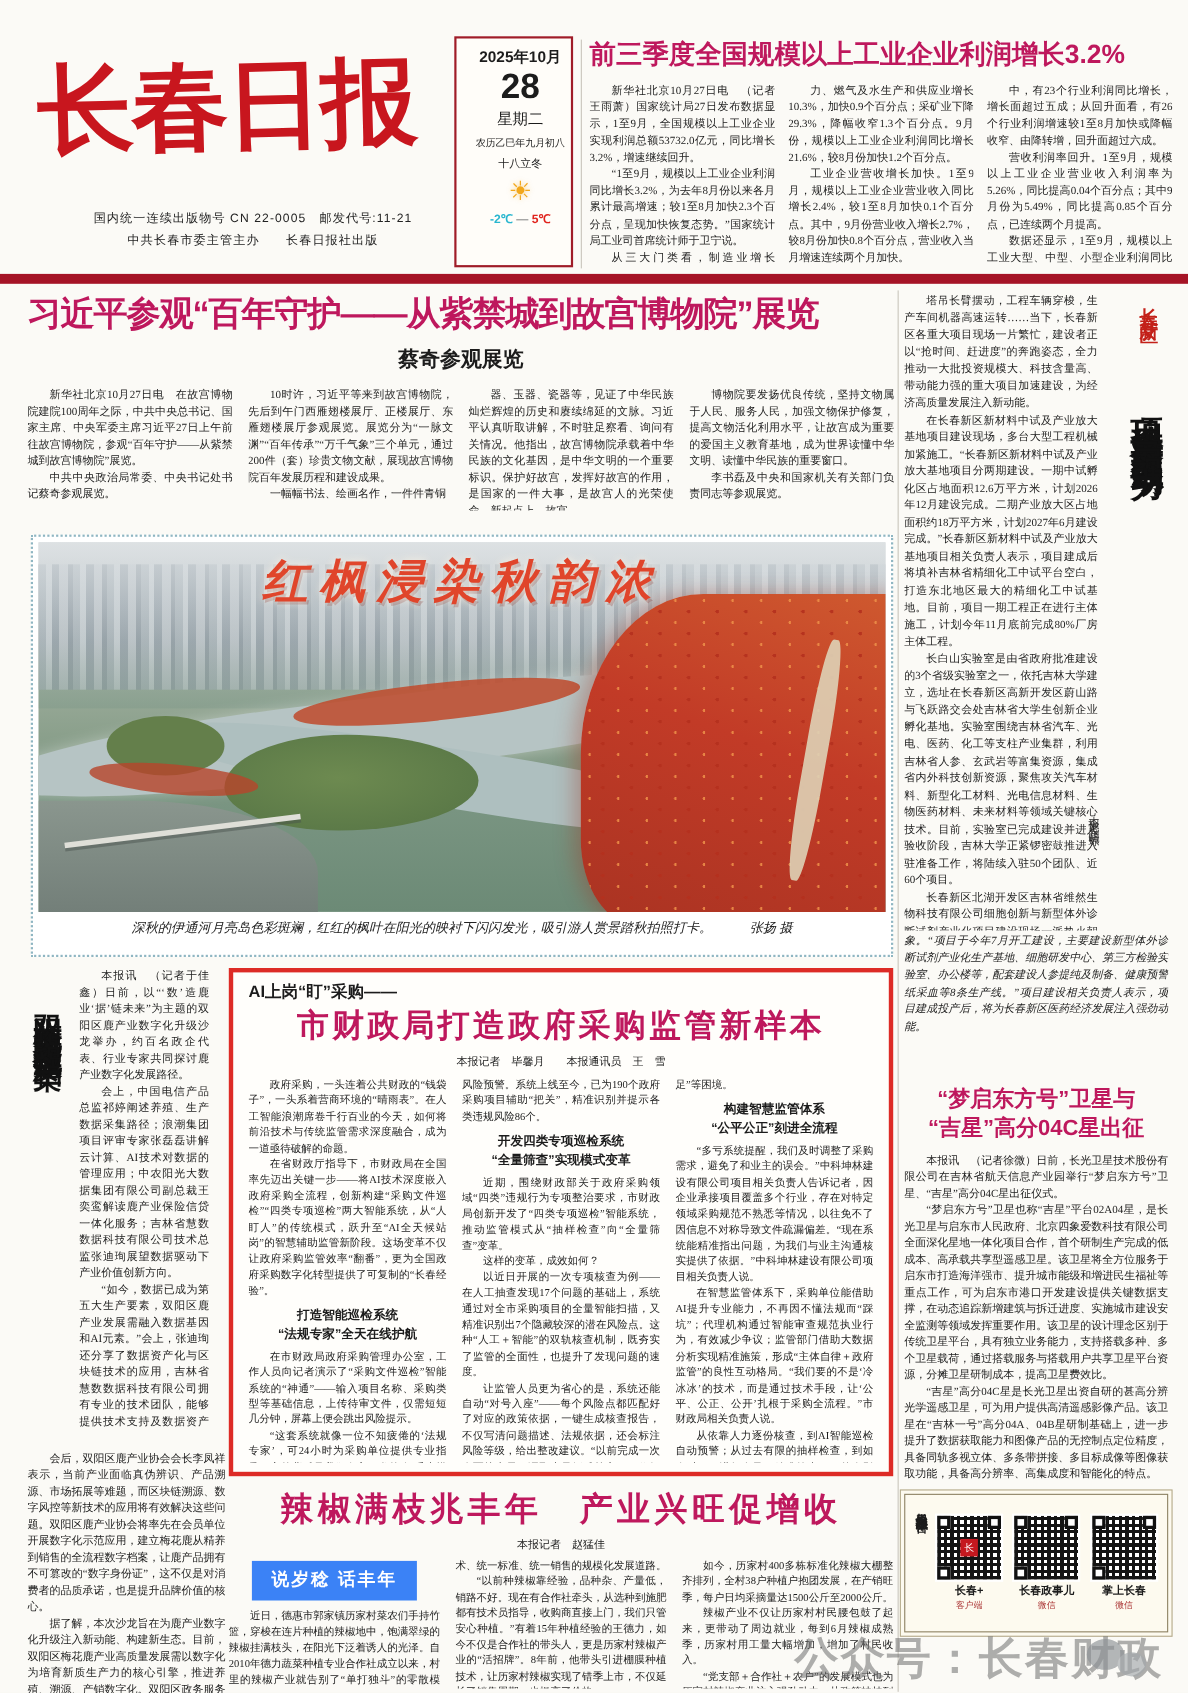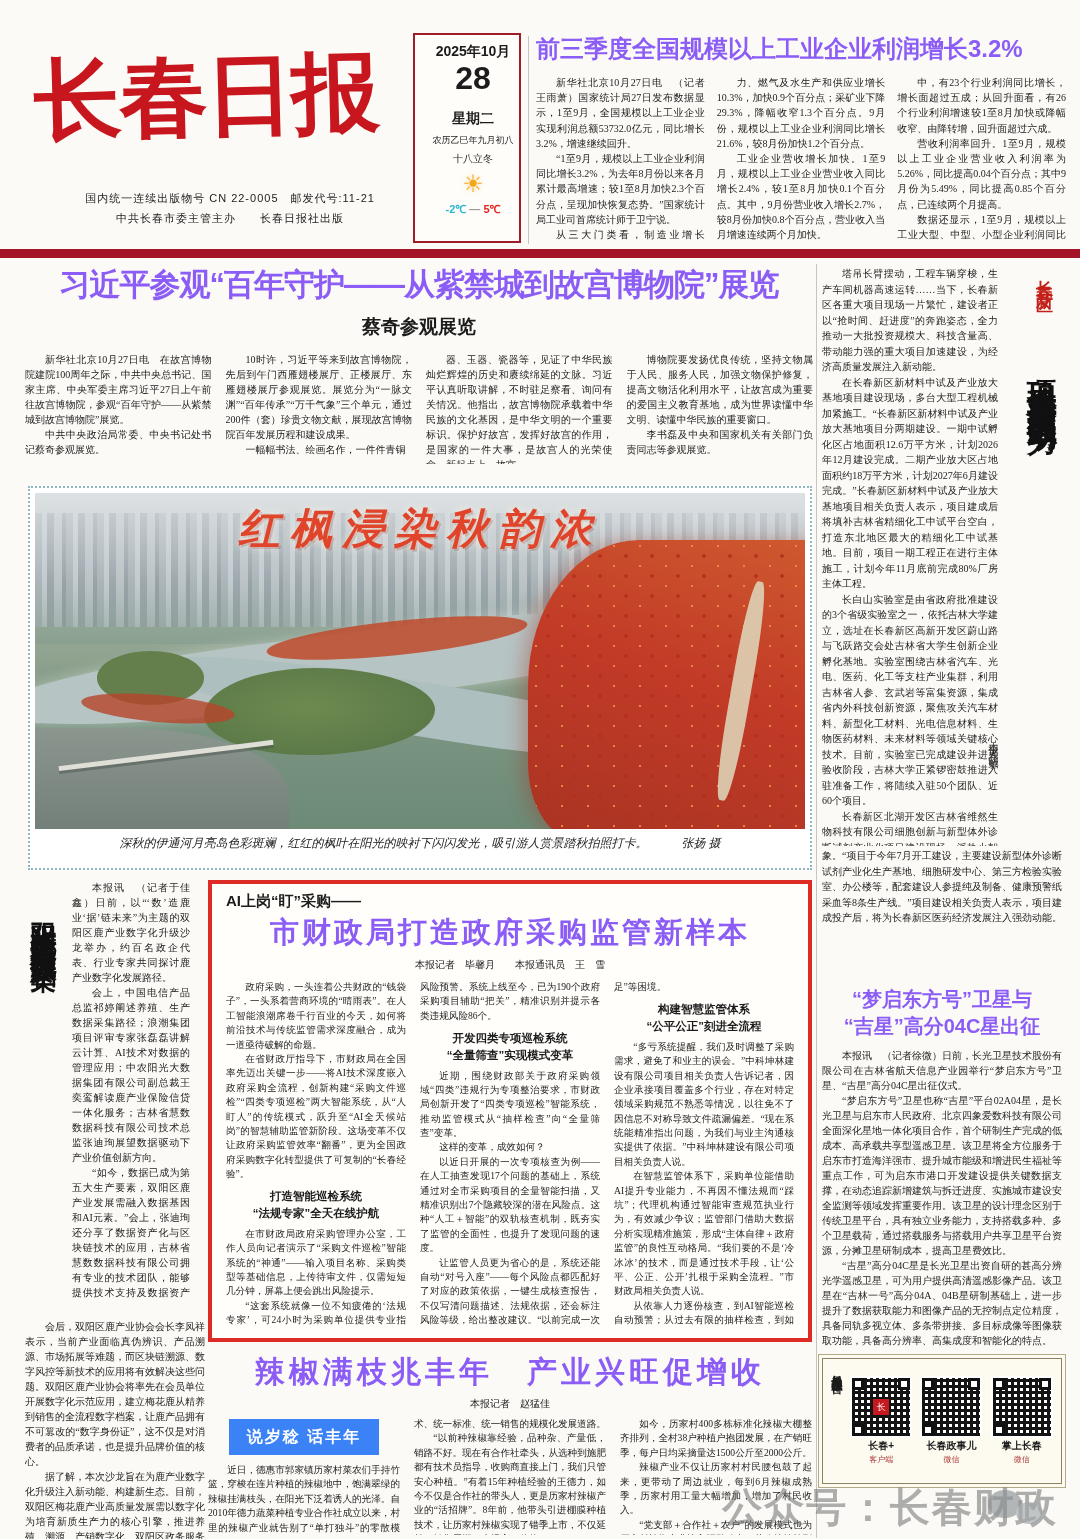"前三季度全国规模以上工业企业利润增长3.2%" .hl { color: #8b5cf6 -> #be185d }
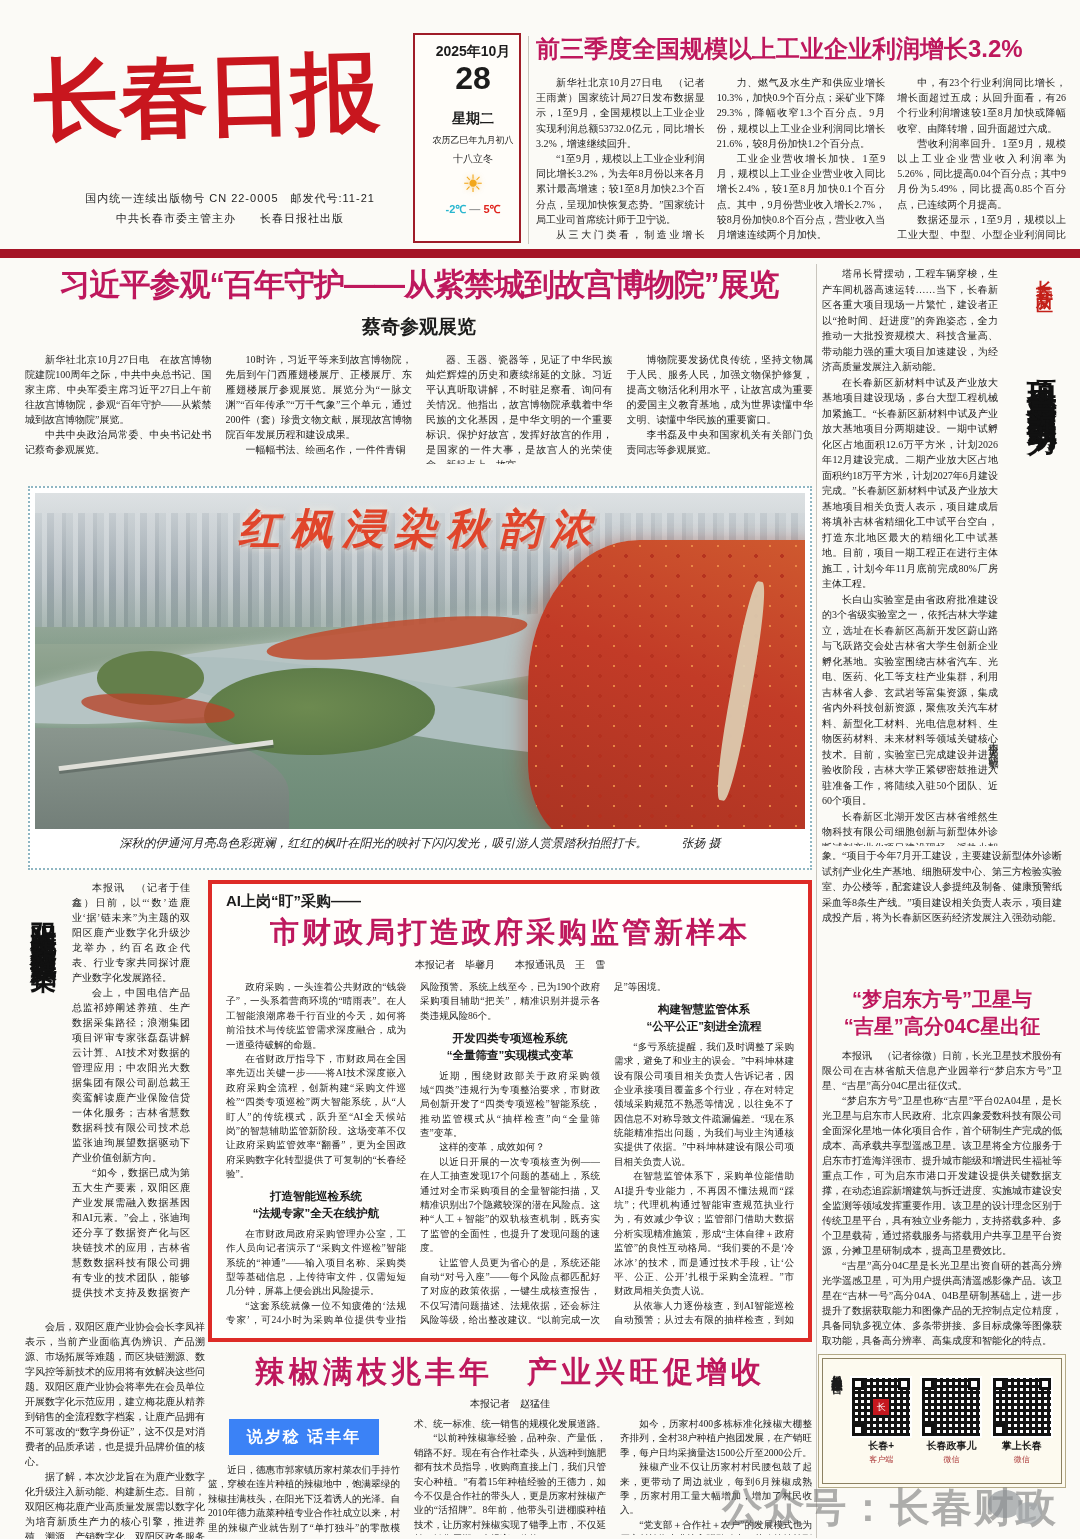"星期二" .datebox .wk { font-weight: 700 -> 400; margin-top: 14px -> 4px }
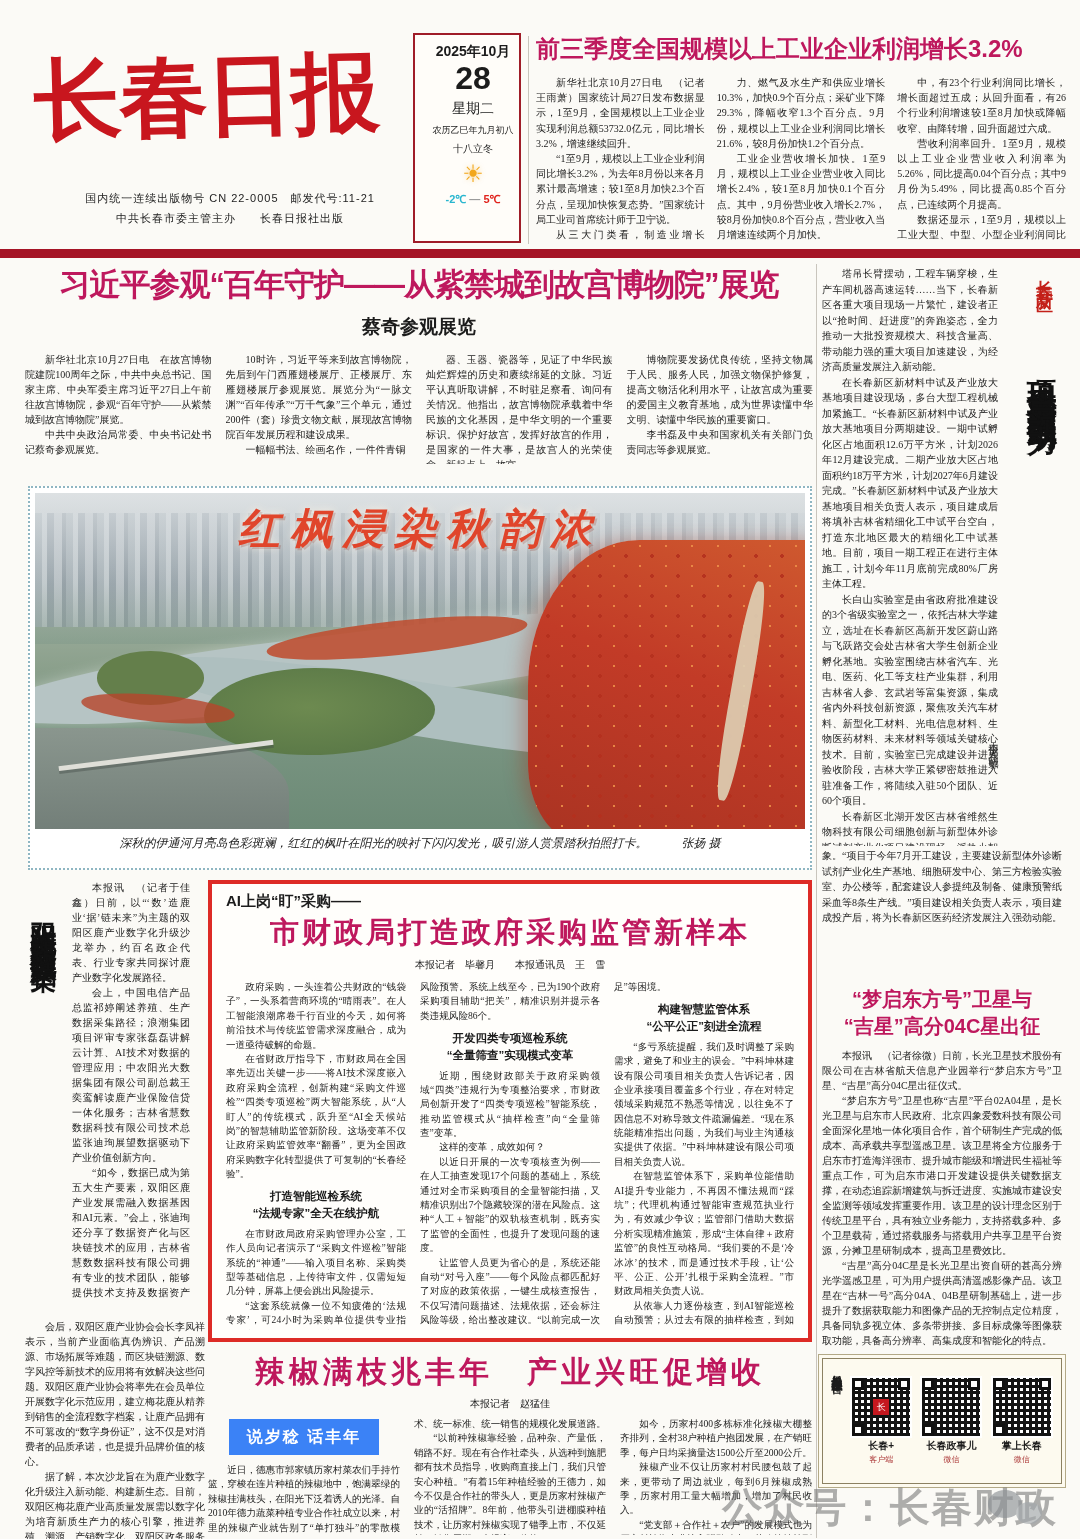"习近平参观“百年守护——从紫禁城到故宫博物院”展览" .lead .hl { text-align: center -> none }
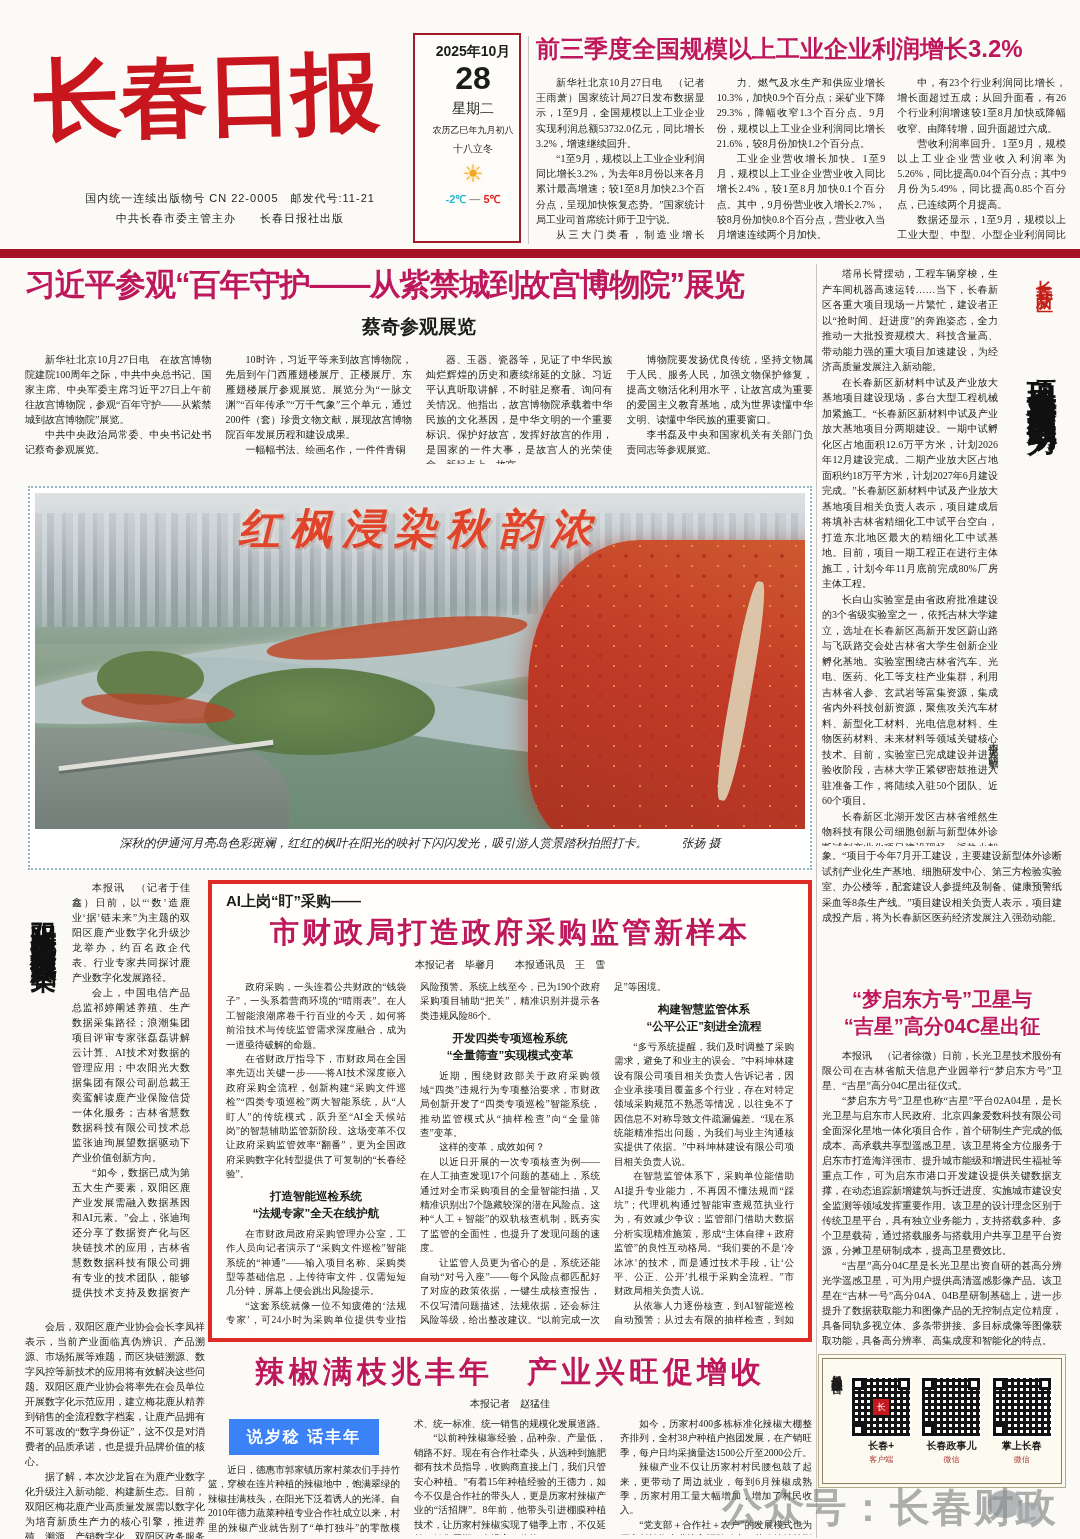"象。“项目于今年7月开工建设，主要建设新型体外诊断试剂产业化生产基地、细胞研发中" .rail-wide { font-style: none -> italic }
